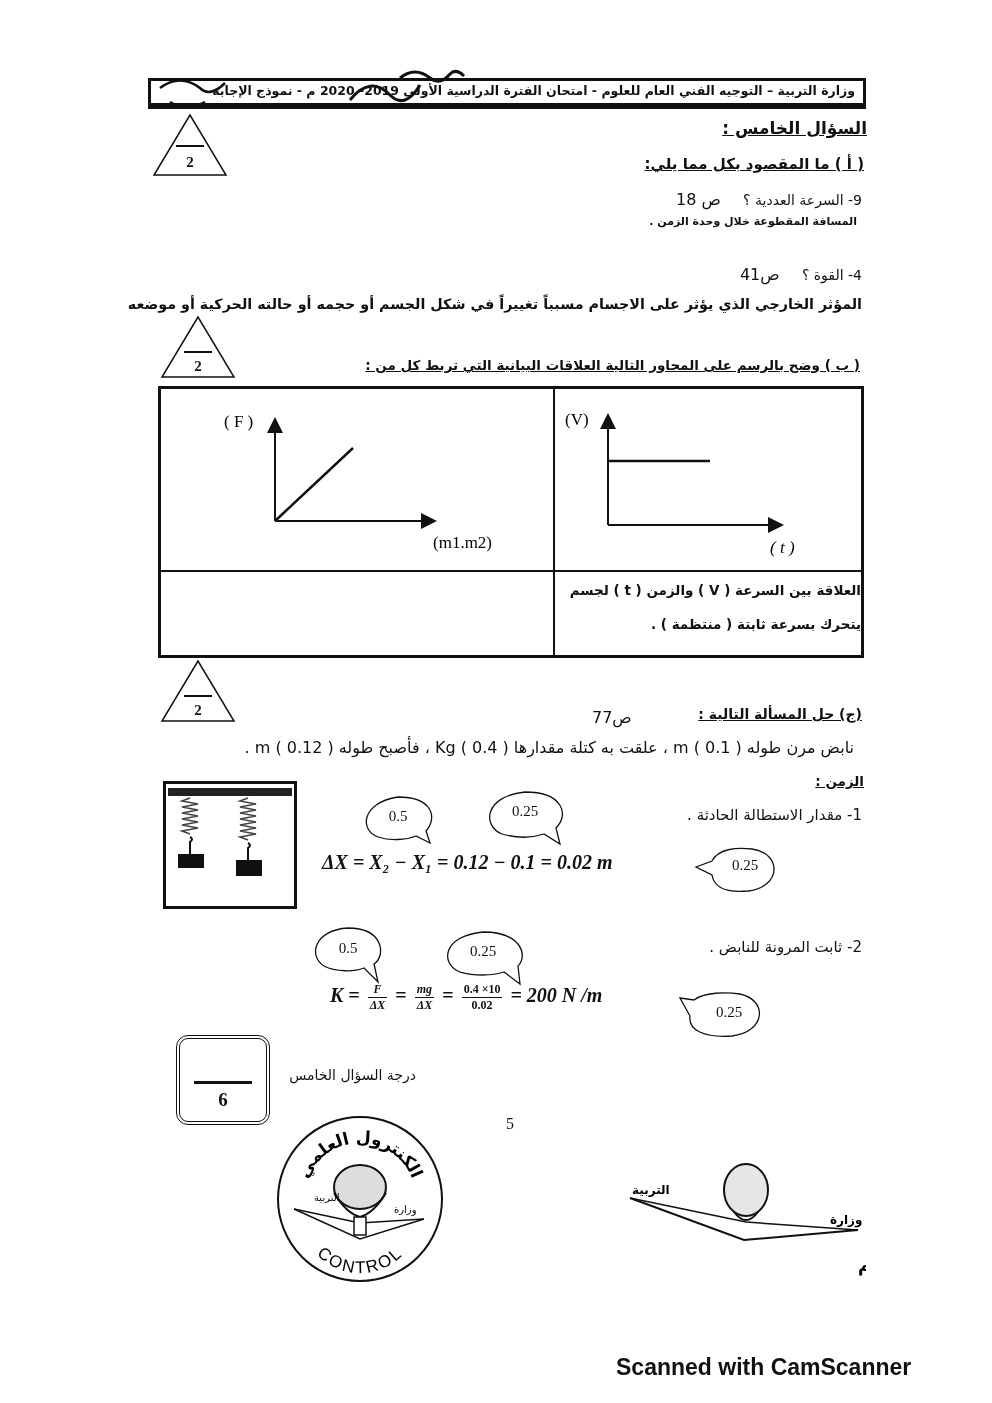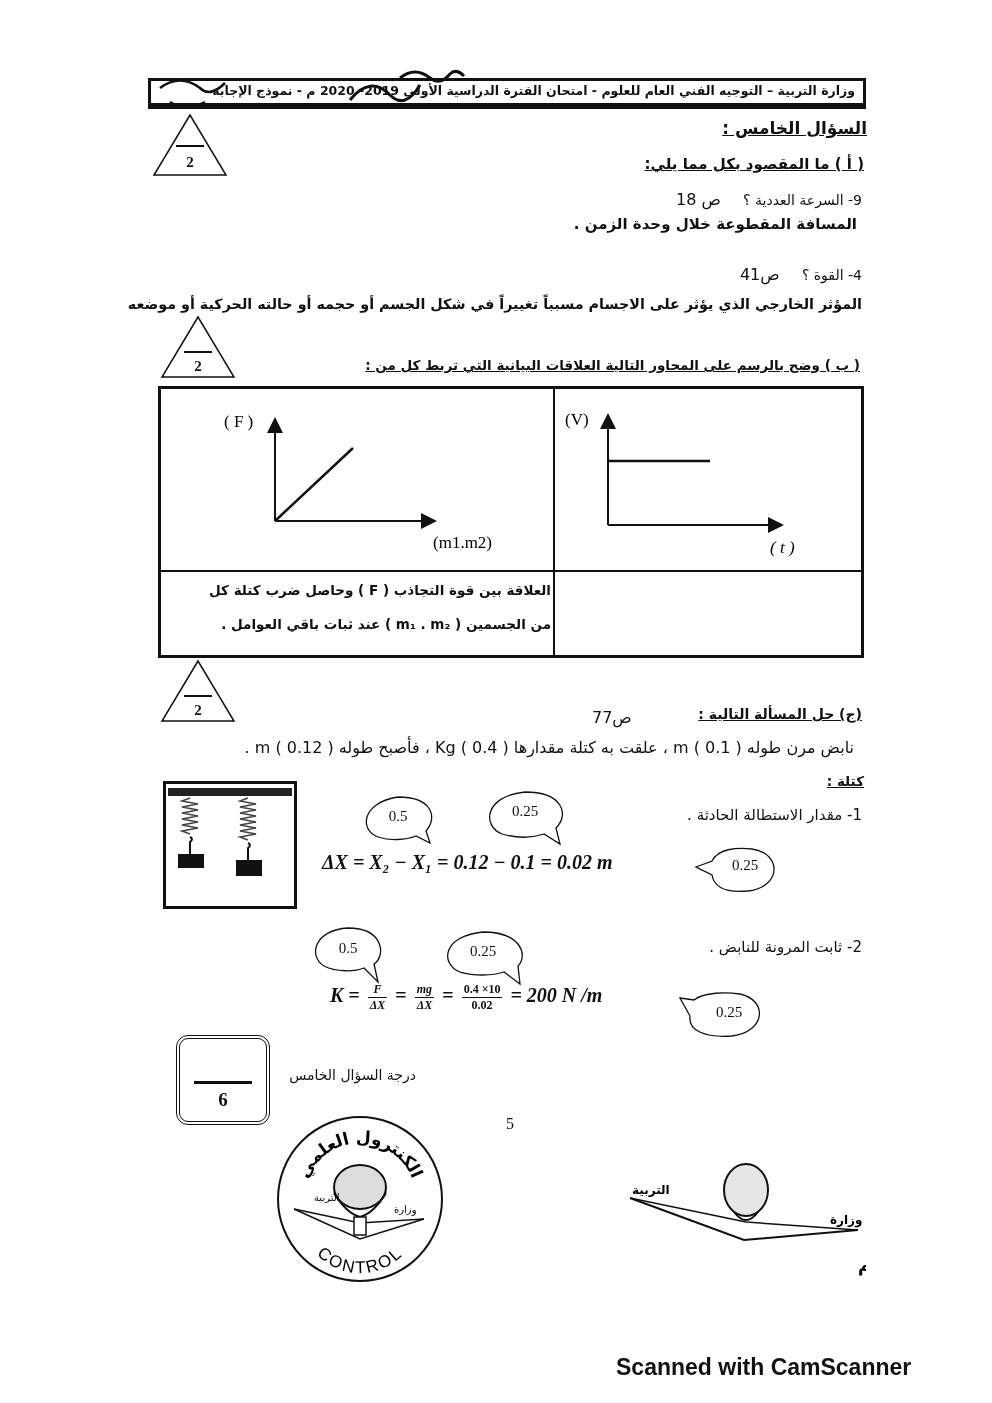"المسافة المقطوعة خلال وحدة الزمن" .ans1 { font-size: 15px -> 11px }
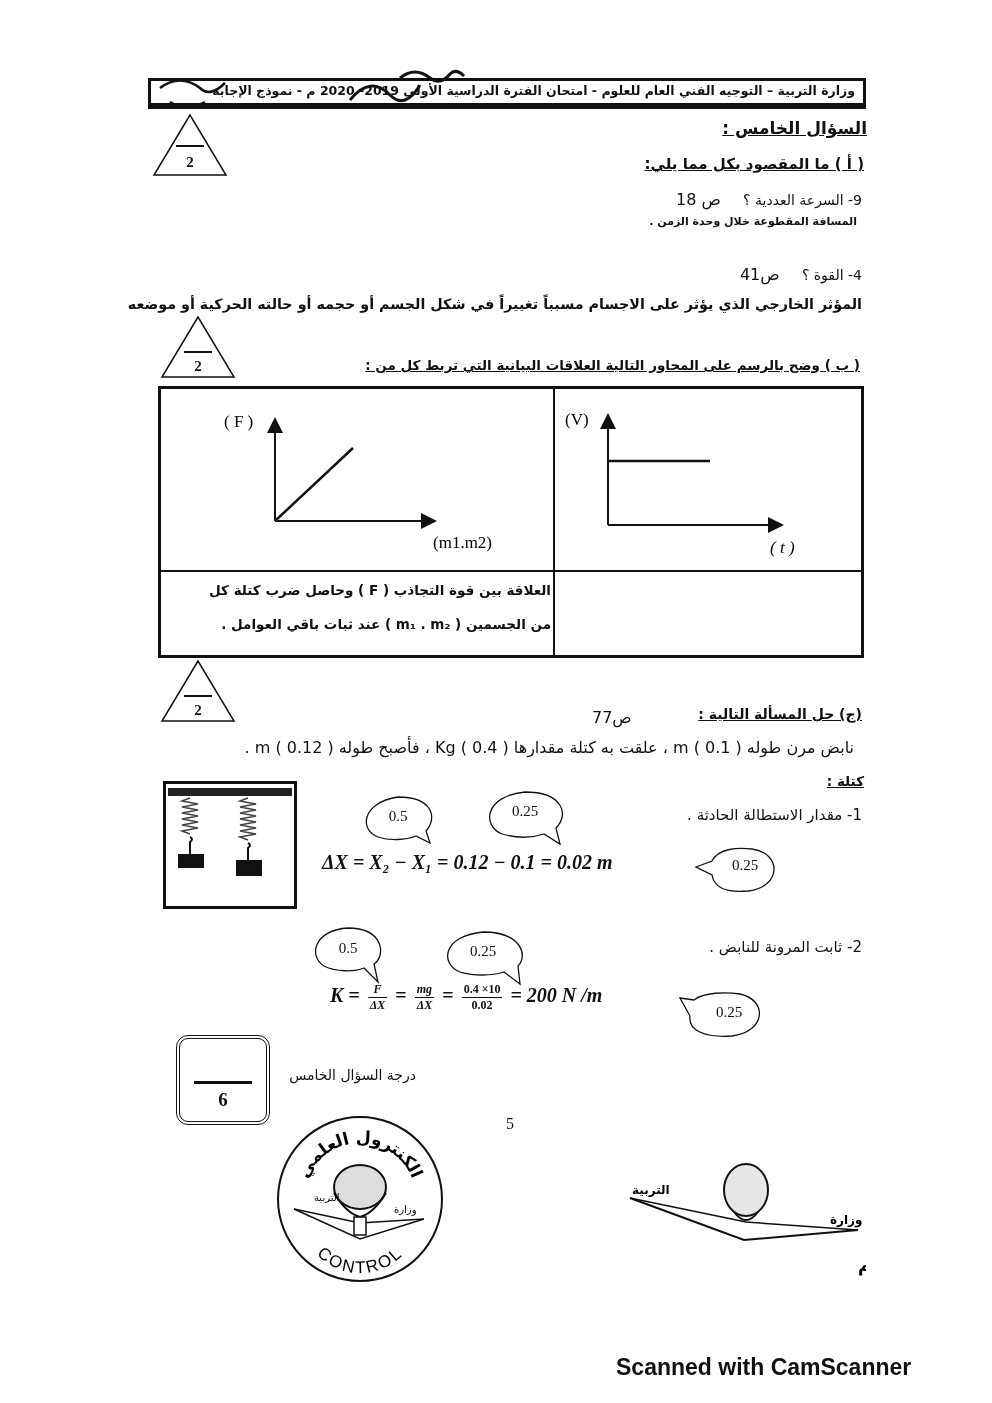"العلاقة بين قوة التجاذب (" div.cell-text { html: <div> <div>العلاقة بين قوة التجاذب ( F ) وحاصل ضرب كتلة كل</div> <div>من الجسمين ( m₁ . m₂ ) عند ثبات باقي العوامل .</div> </div> -> none }
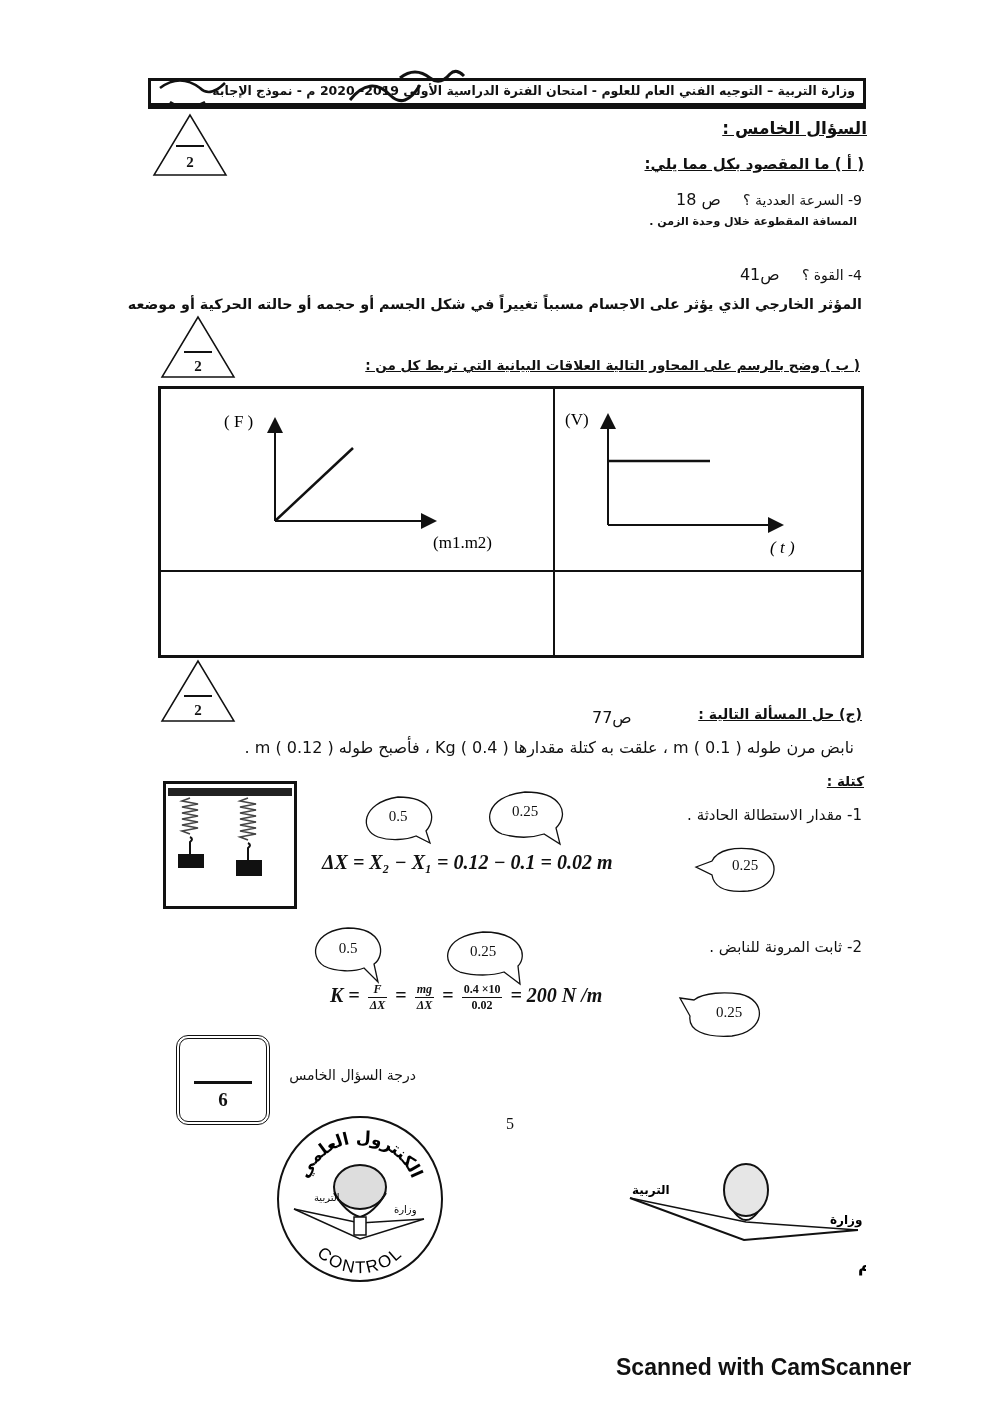"العلاقة بين السرعة ( V" div.cell-text { html: none -> <div>العلاقة بين السرعة ( V ) والزمن ( t ) لجسم يتحرك بسرعة ثابتة ( منتظمة ) .</div> }
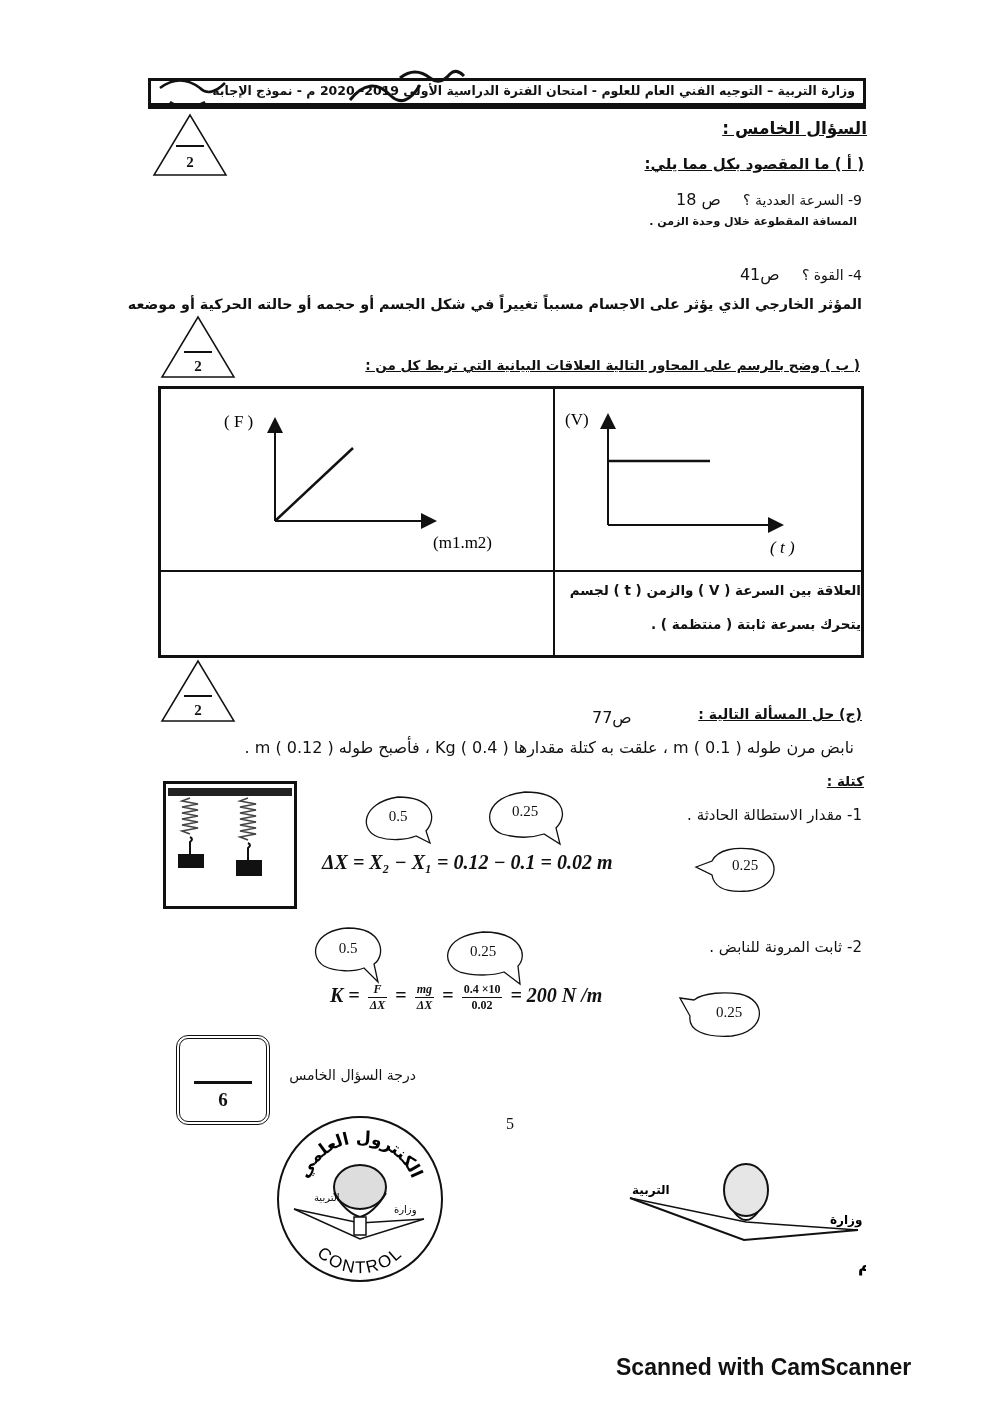"كتلة :" div.abs { text: كتلة -> الزمن }
